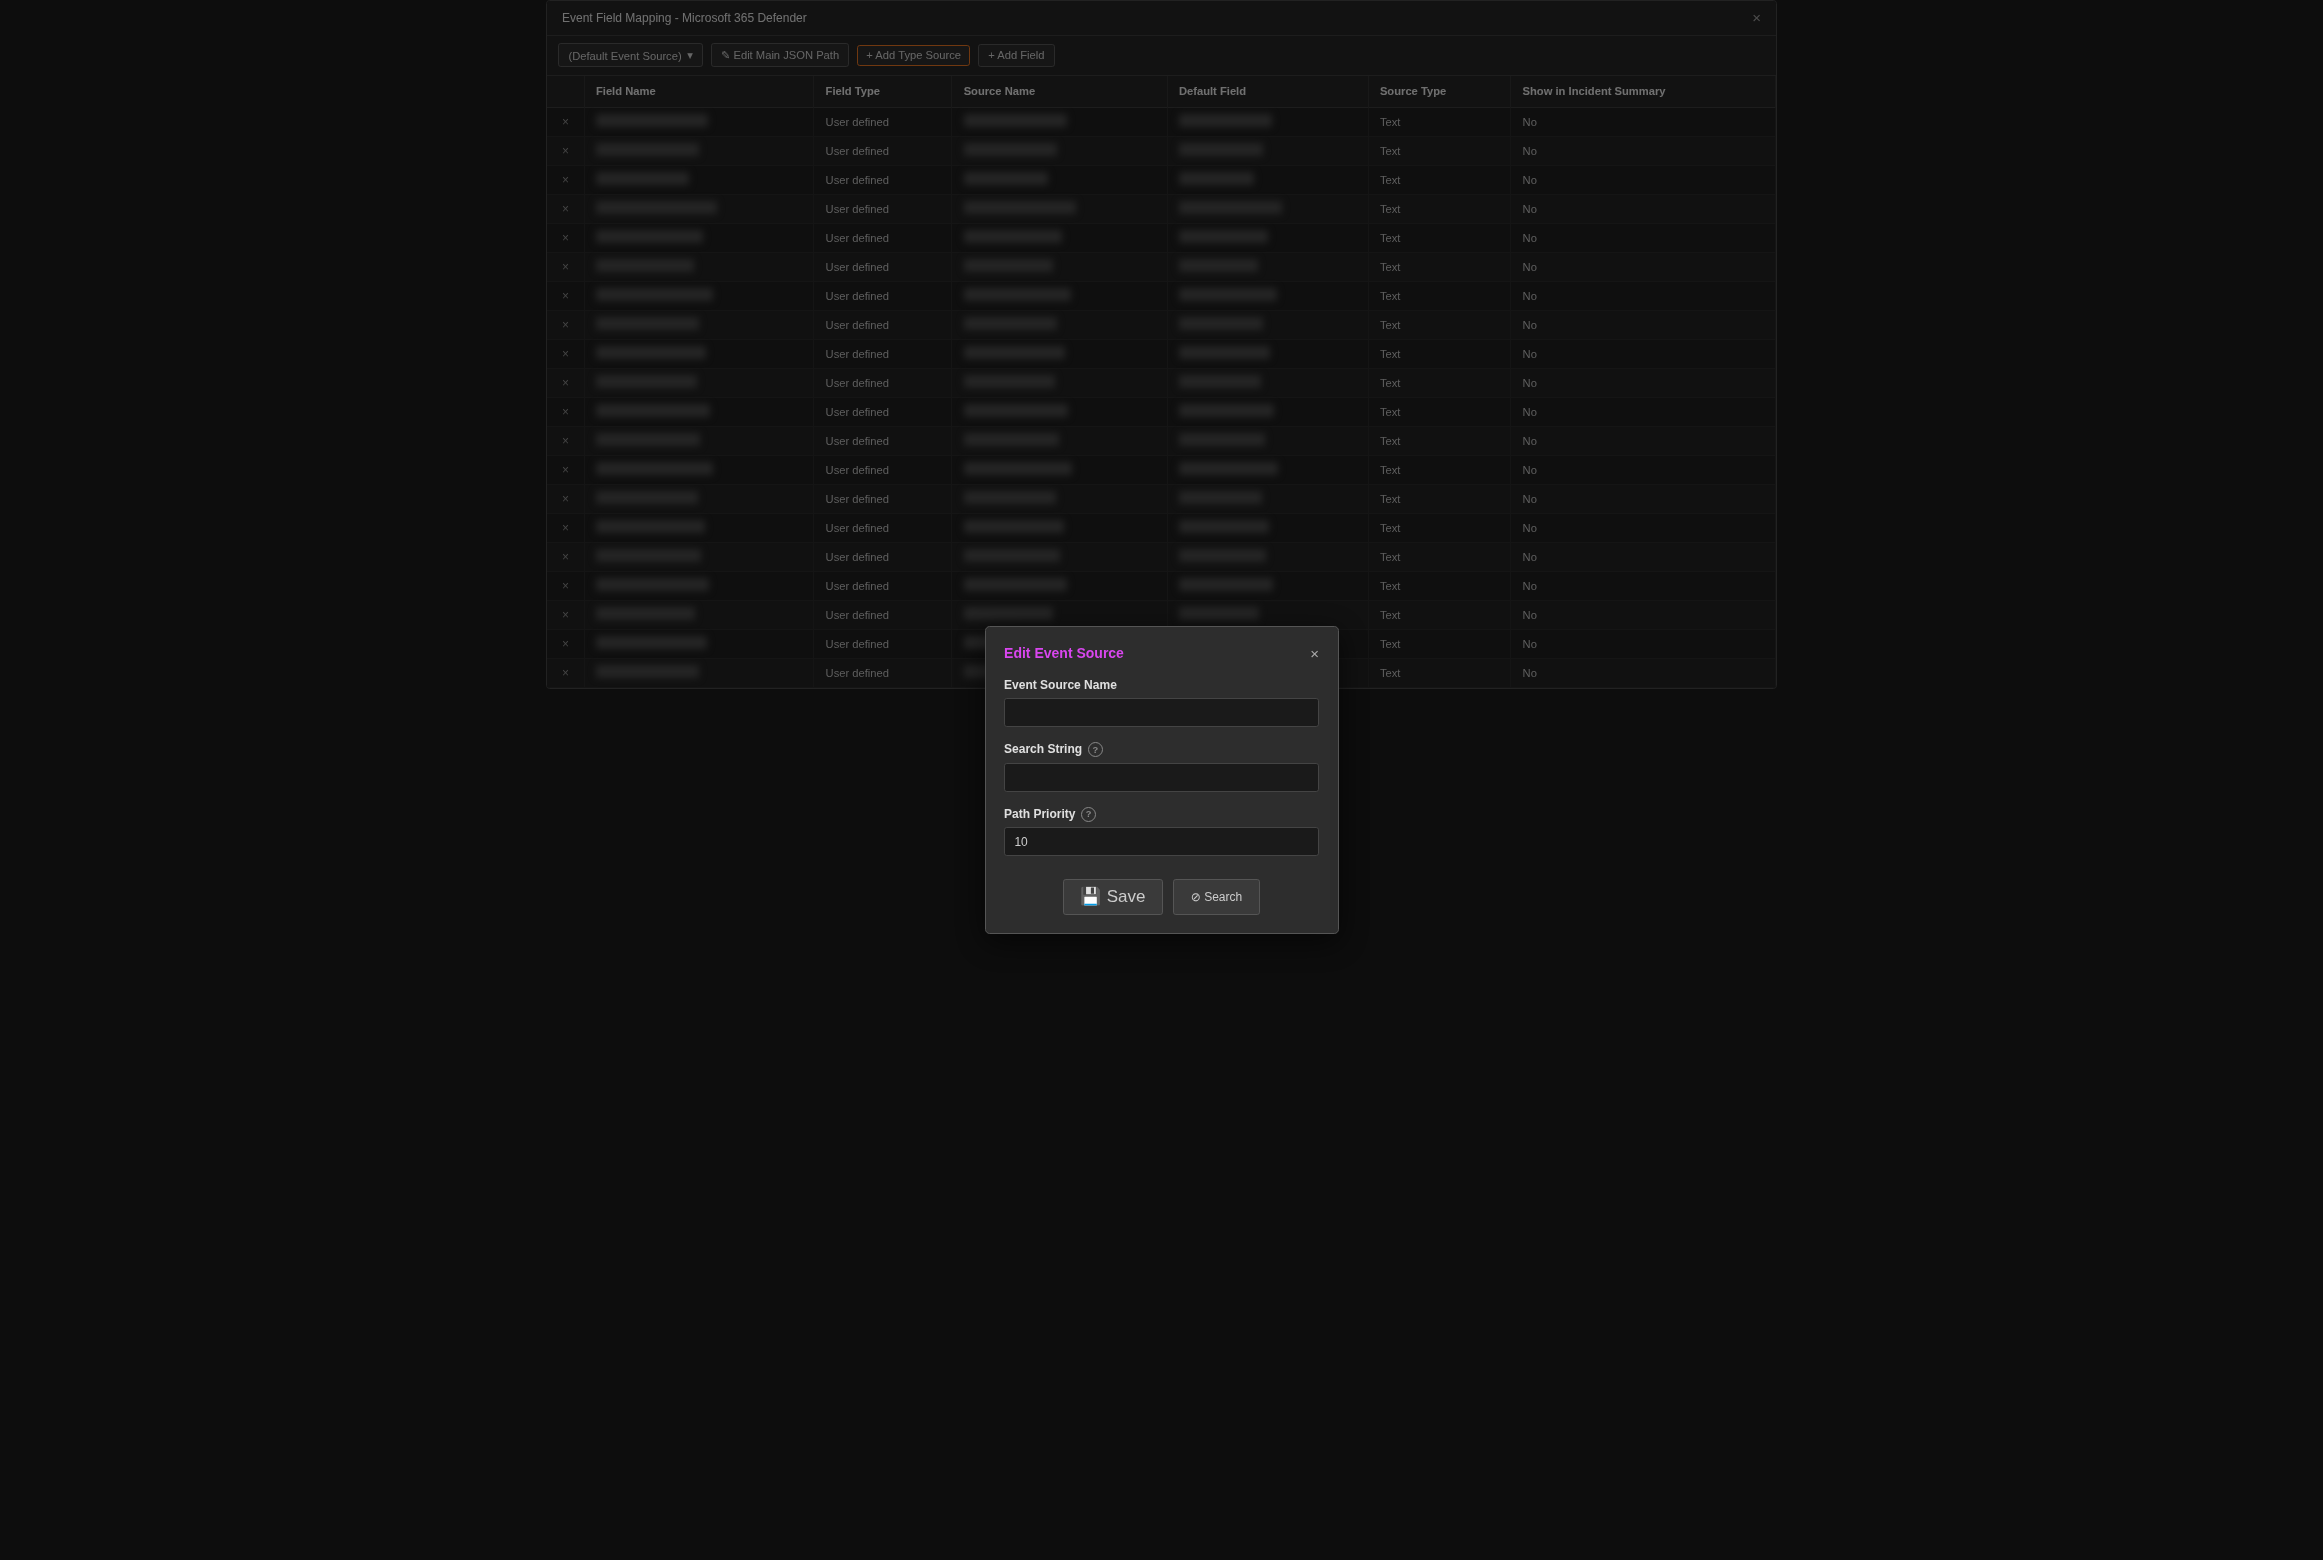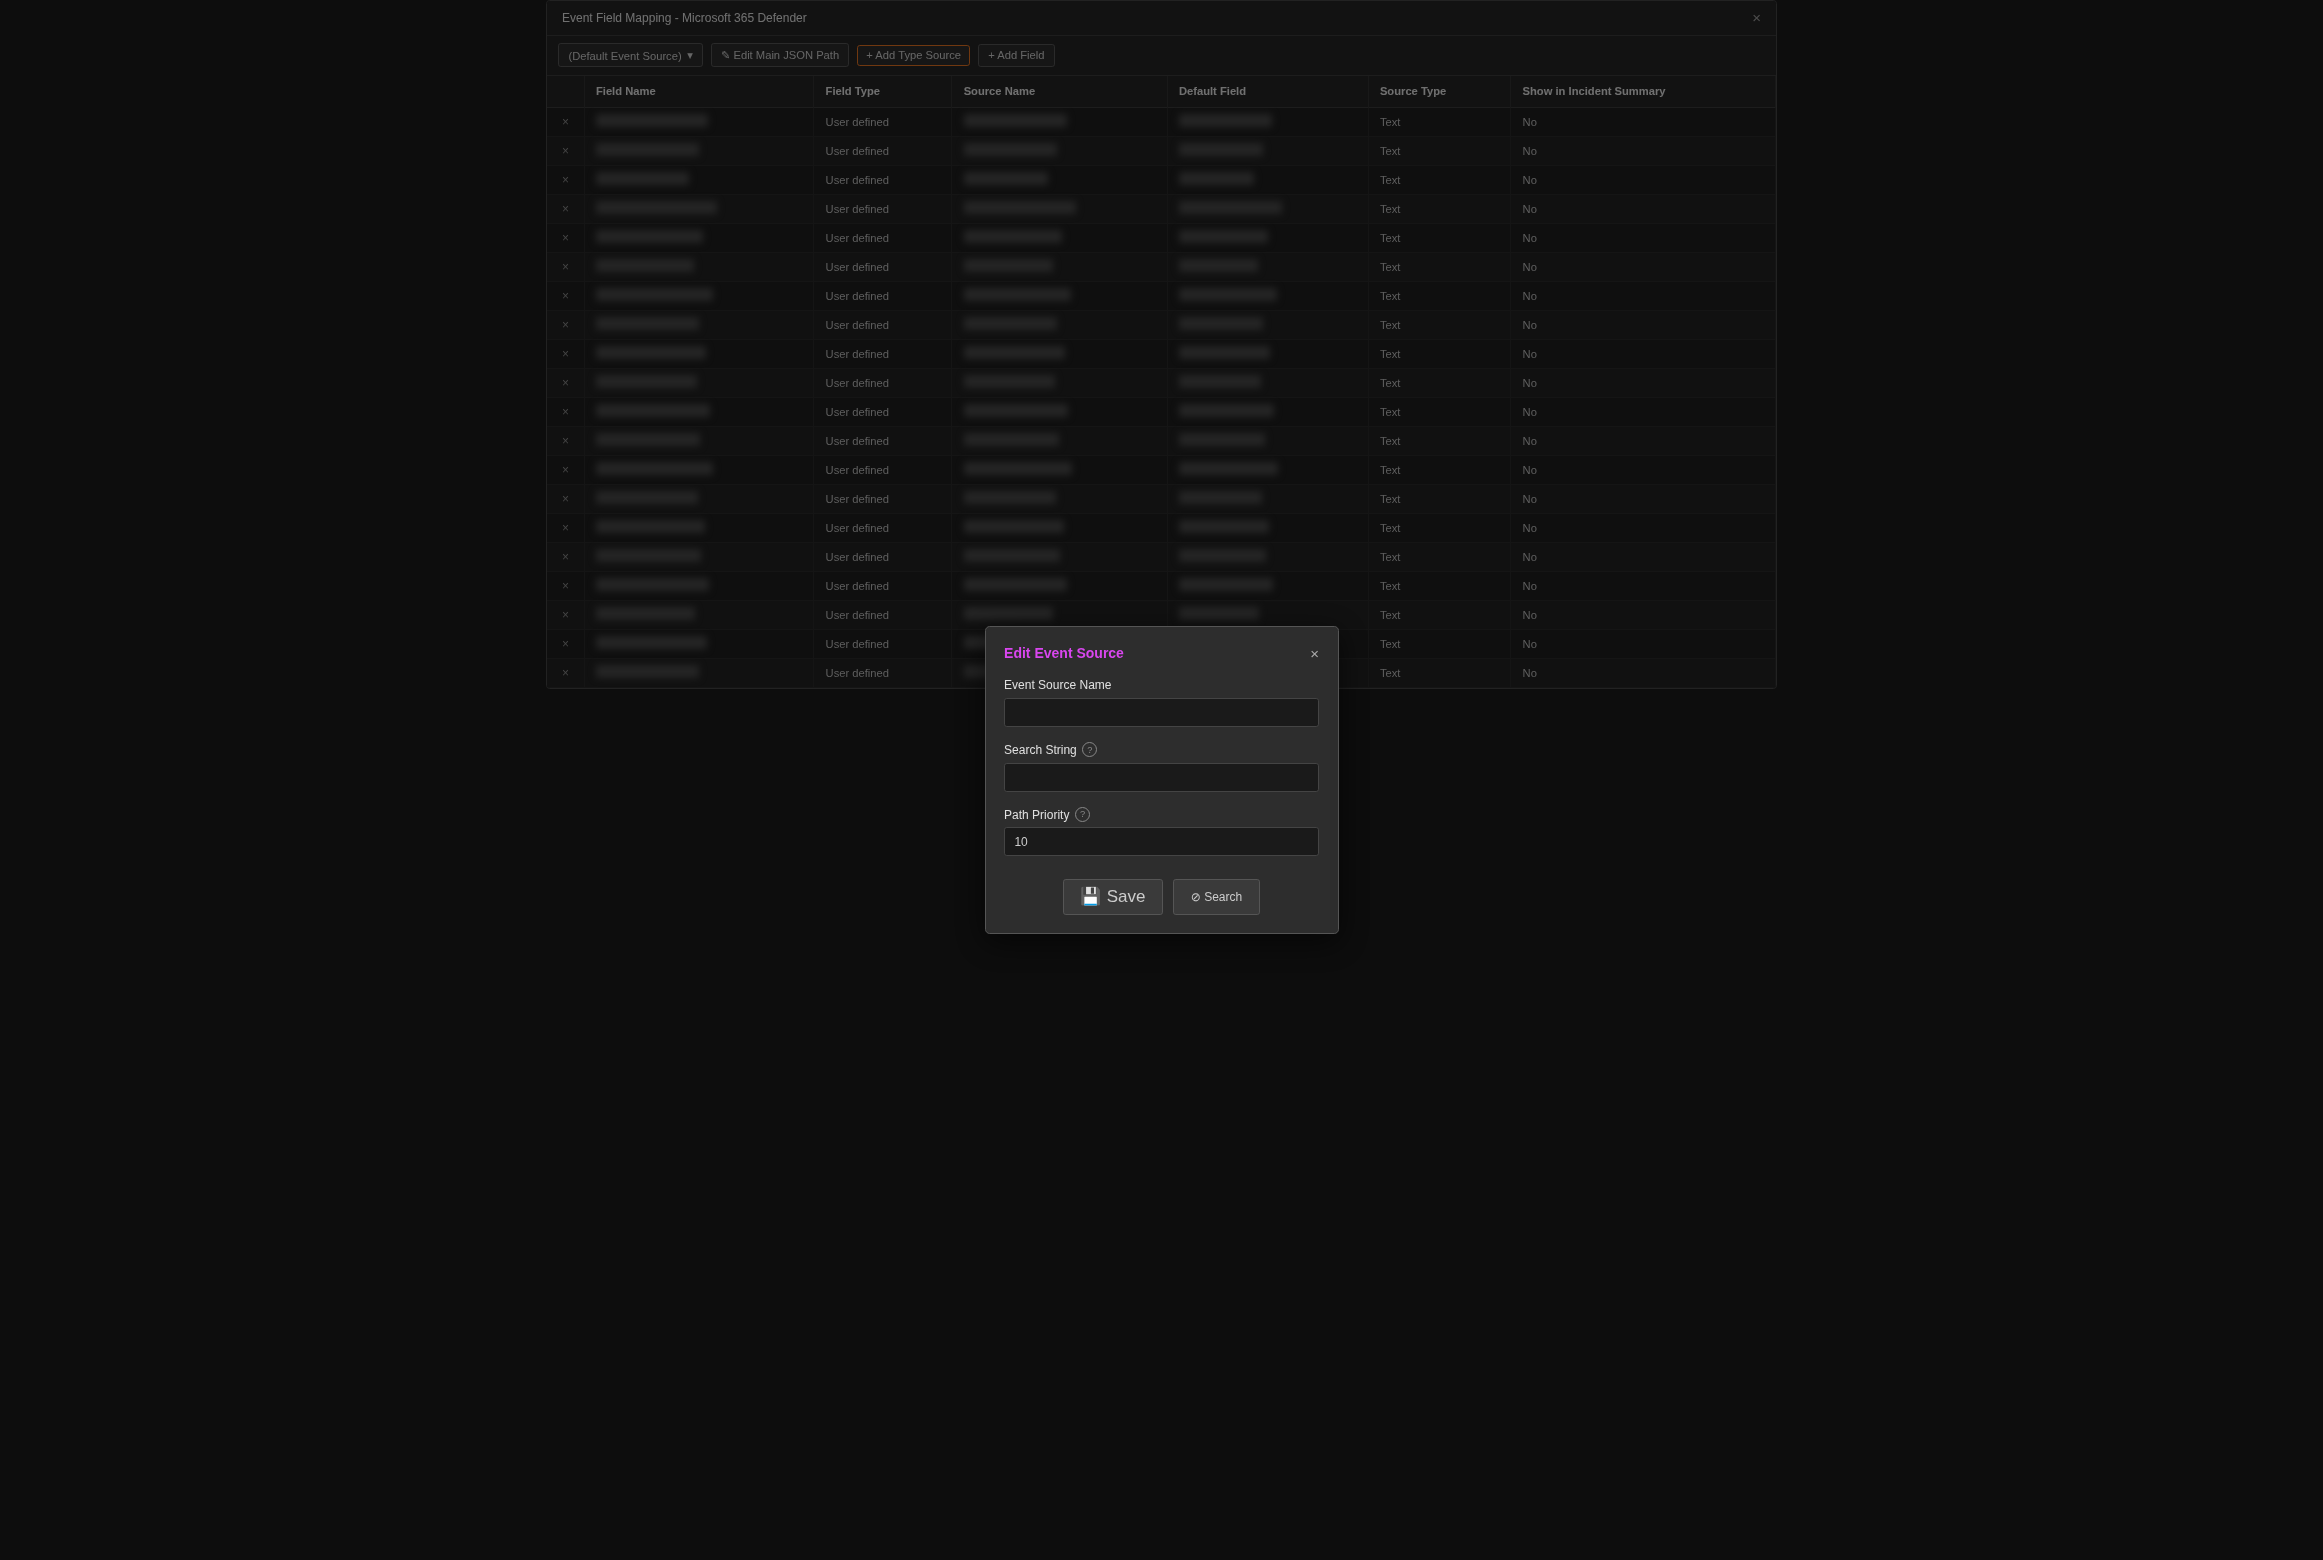"Event Source Name" .form-label { align-items: flex-end -> flex-start; font-weight: 400 -> 700 }
